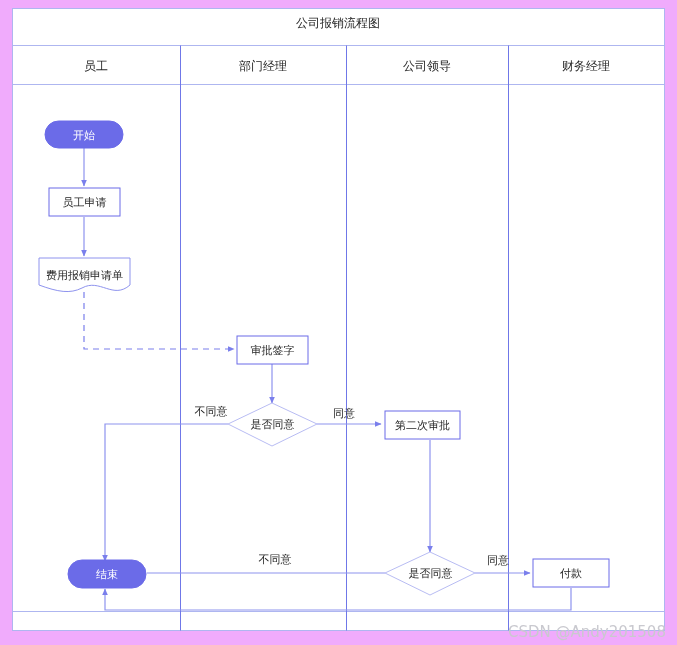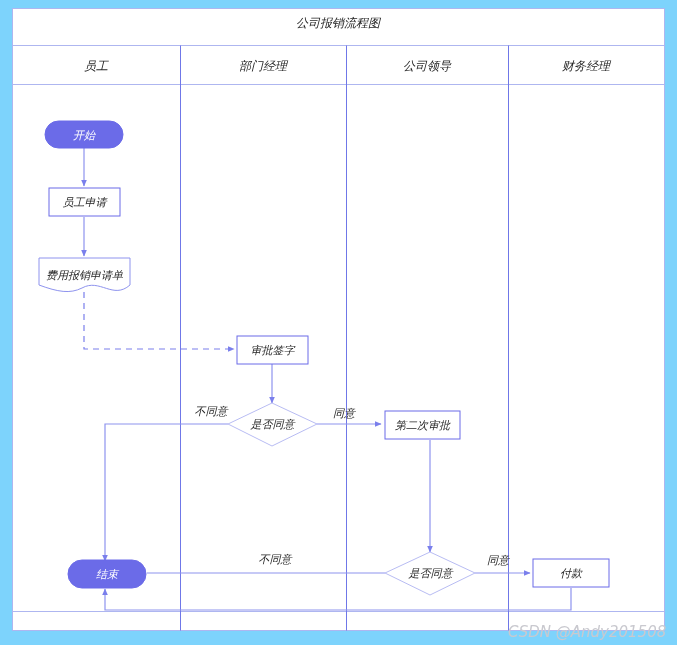"公司报销流程图" #stage { background: #7dd3fc -> #f0abfc; font-style: italic -> none }
